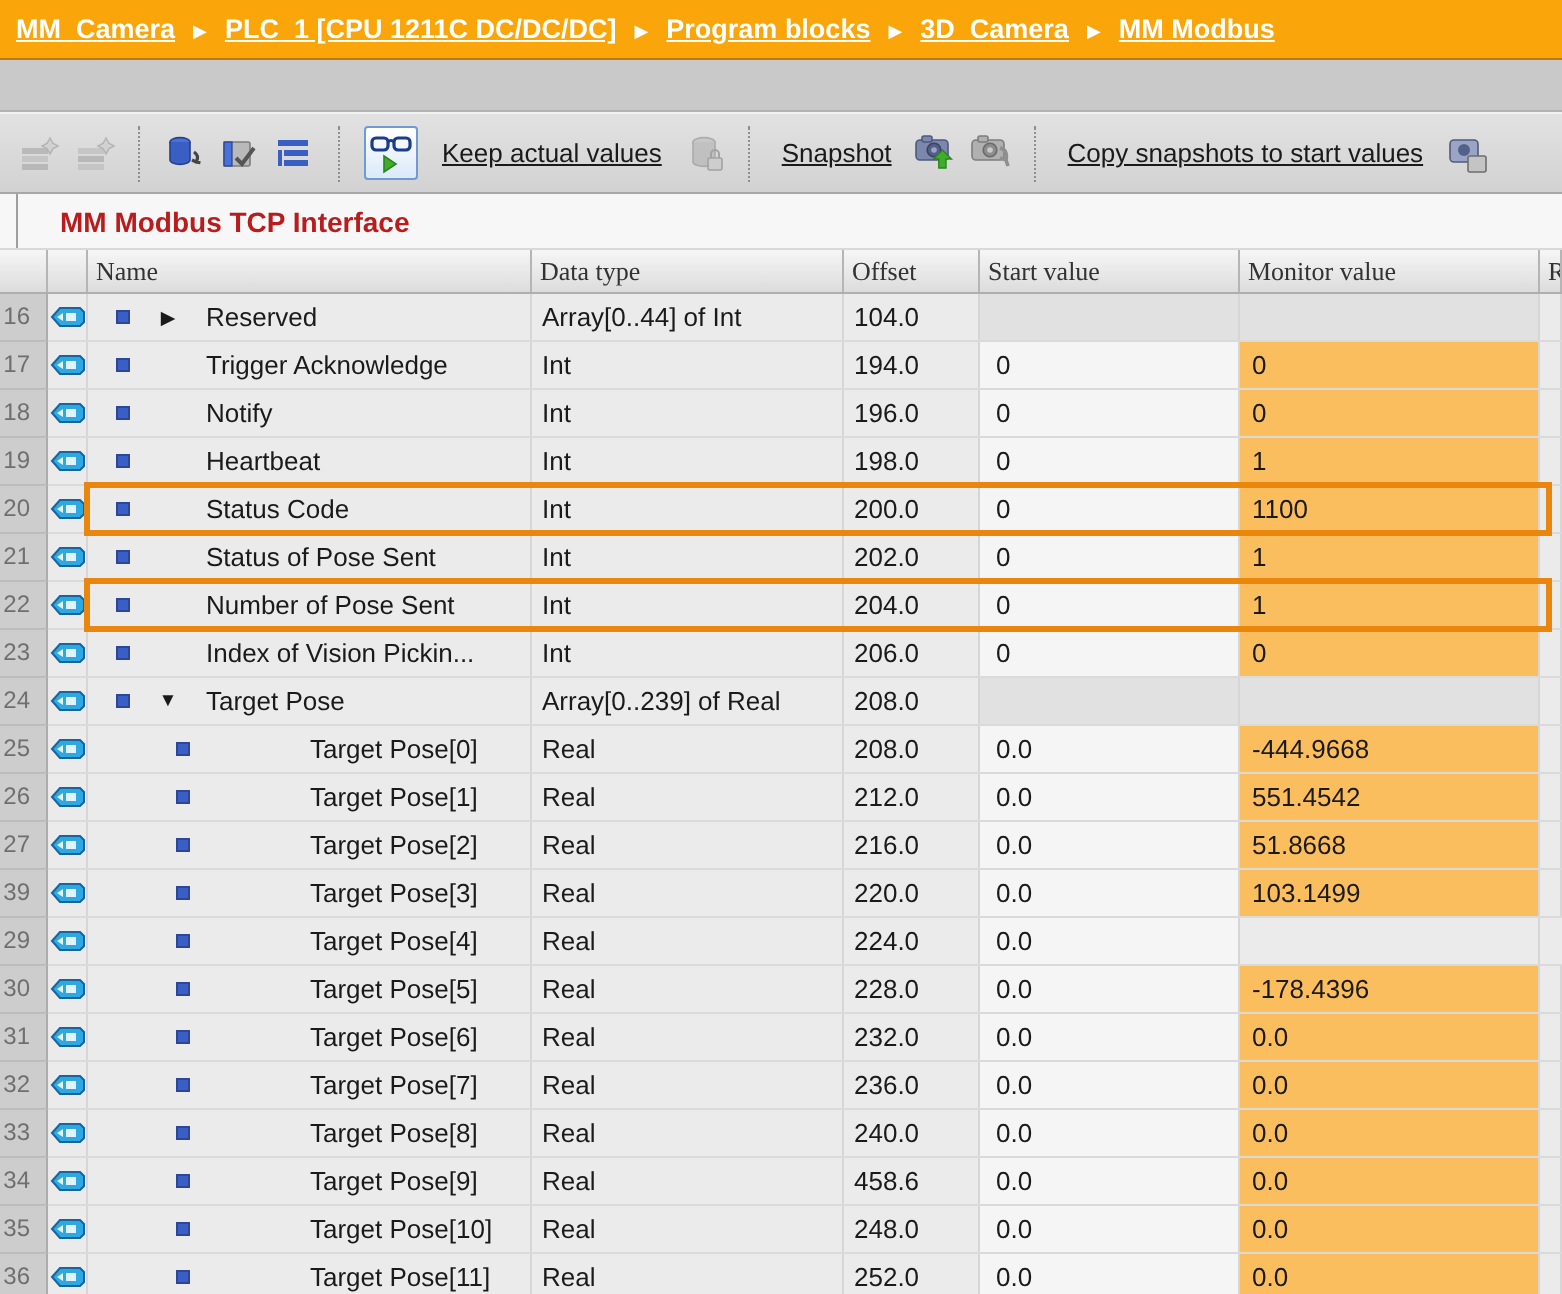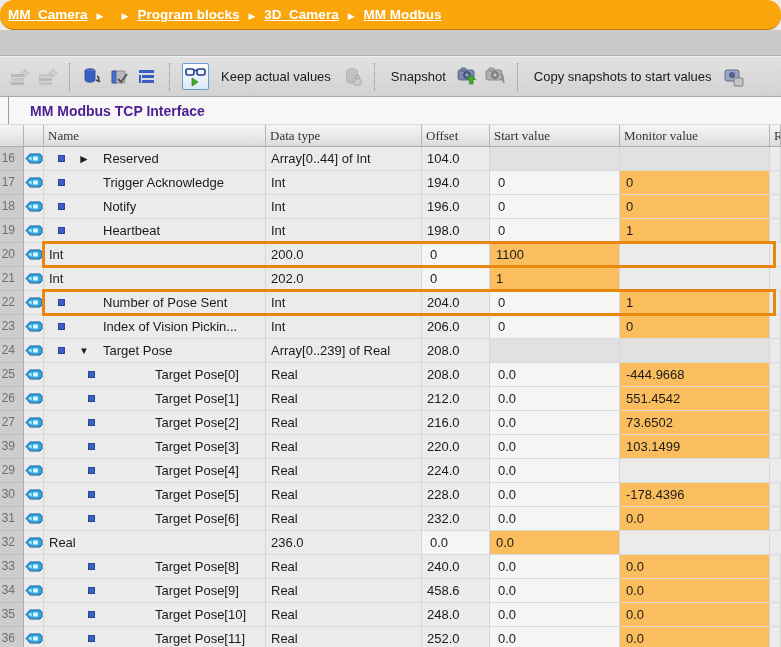"MM_Camera" .crumbbar { border-radius: 14px -> none }
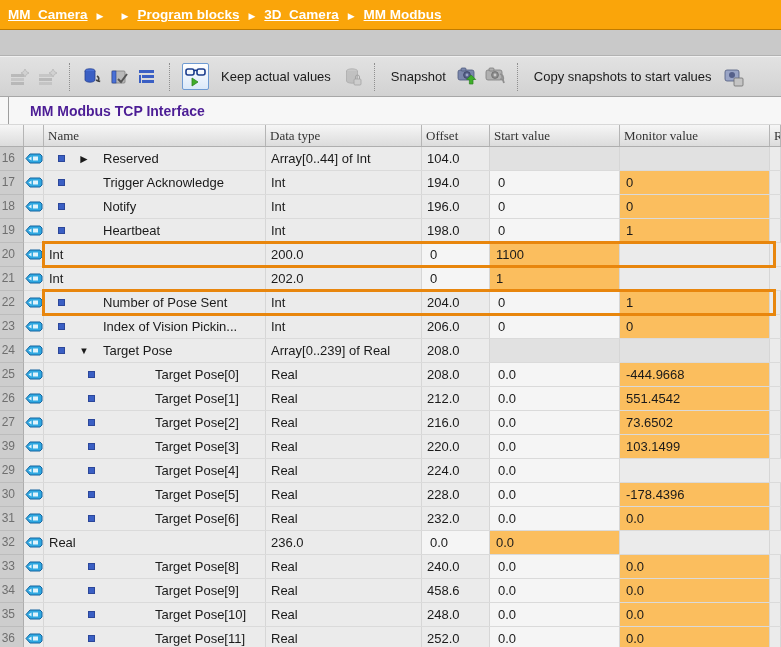"PLC_1 [CPU 1211C DC/DC/DC]" span.crumb { html: none -> <span>PLC_1 [CPU 1211C DC/DC/DC]</span> }
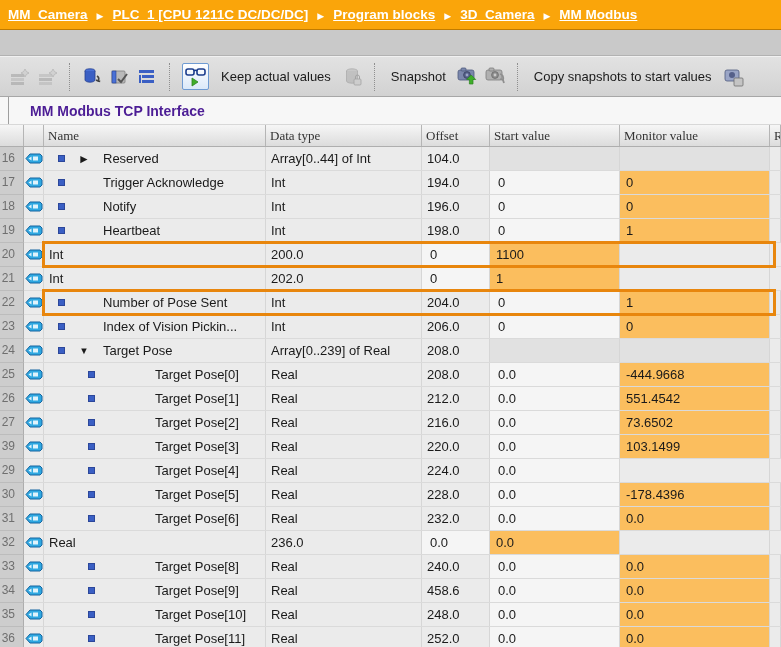"Keep actual values" .tlabel { text-decoration: none -> underline }
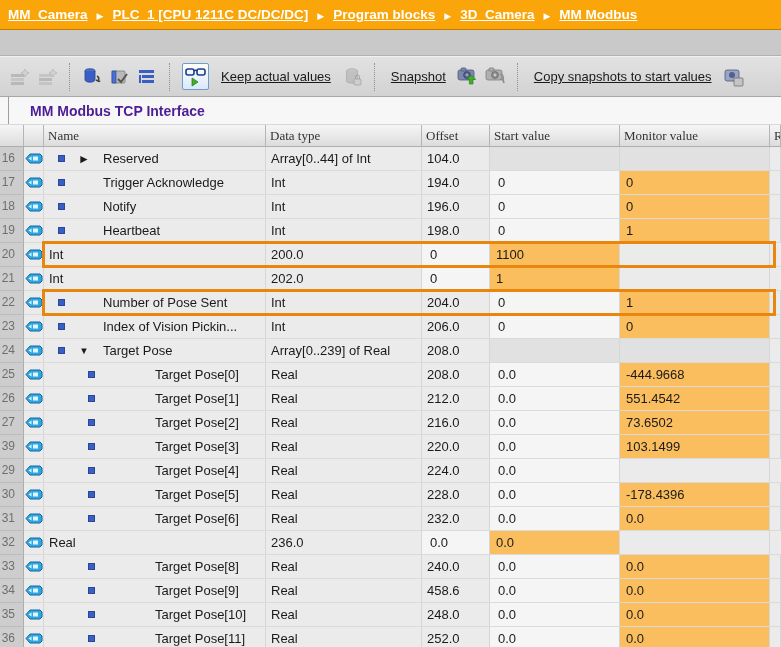"MM Modbus TCP Interface" .titlerow .t { color: #4c1d95 -> #b91c1c }
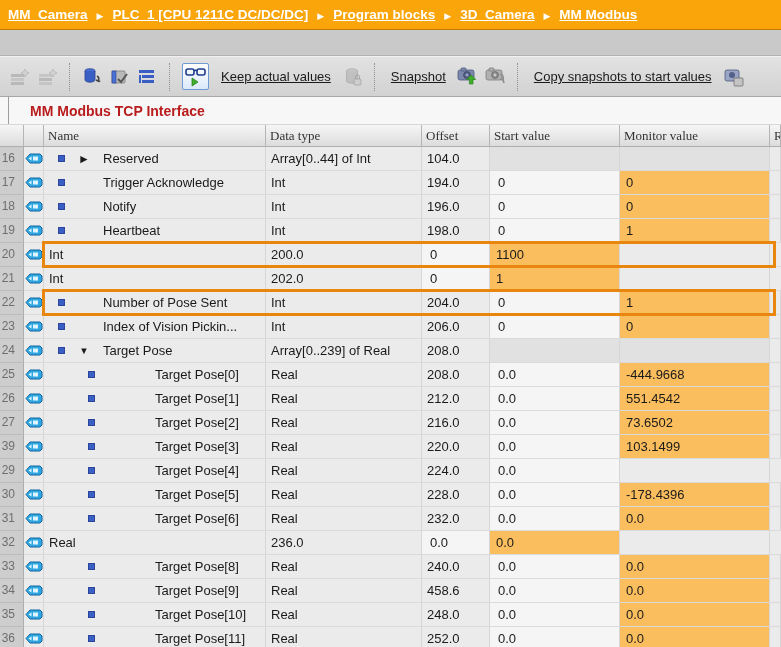"Status Code" div.c { html: none -> <div> <span></span> <span></span> <span>Status Code</span> </div> }
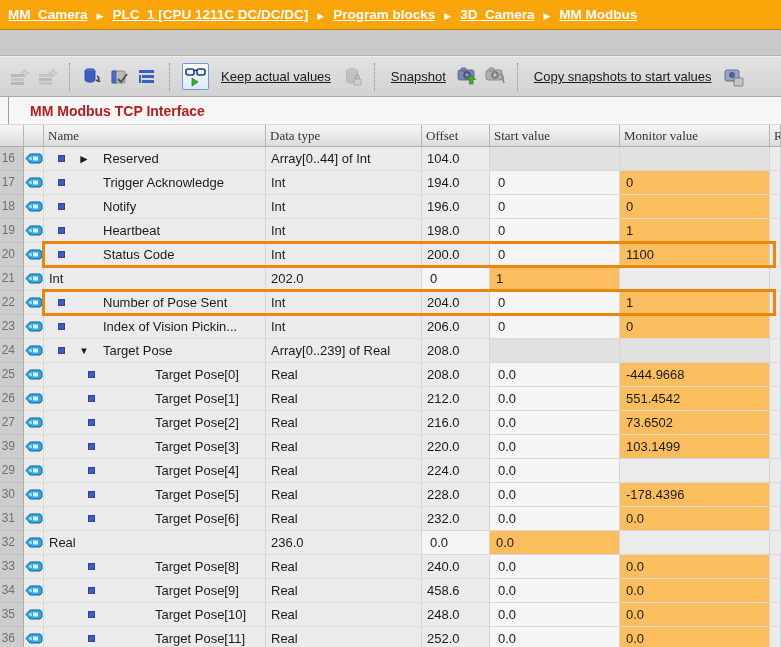"Status of Pose Sent" div.c { html: none -> <div> <span></span> <span></span> <span>Status of Pose Sent</span> </div> }
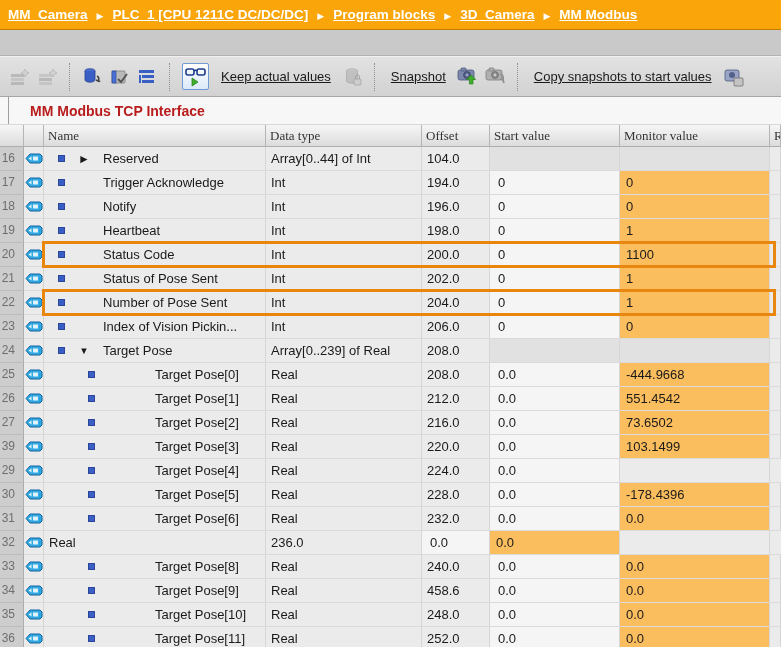"73.6502" div.c { text: 73.6502 -> 51.8668 }
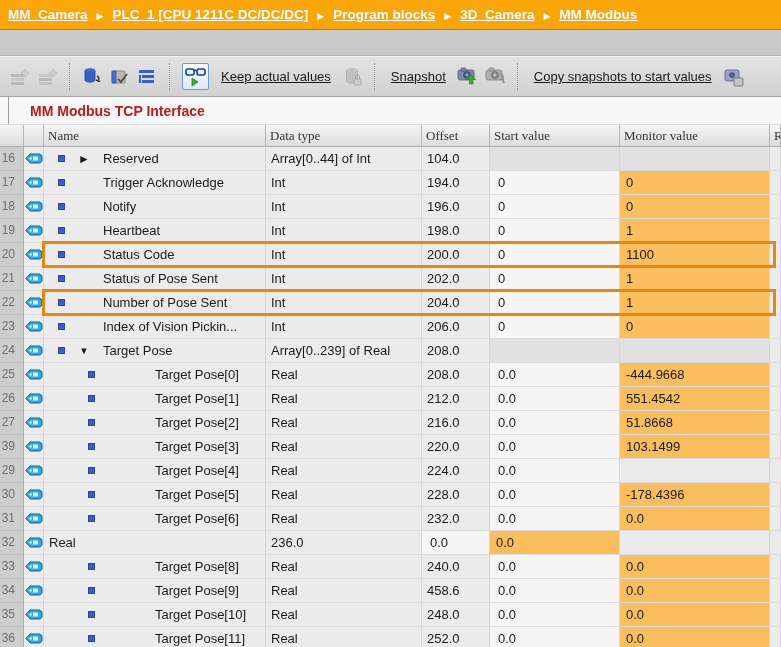"Target Pose[7]" div.c { html: none -> <div> <span></span> <span></span> <span>Target Pose[7]</span> </div> }
